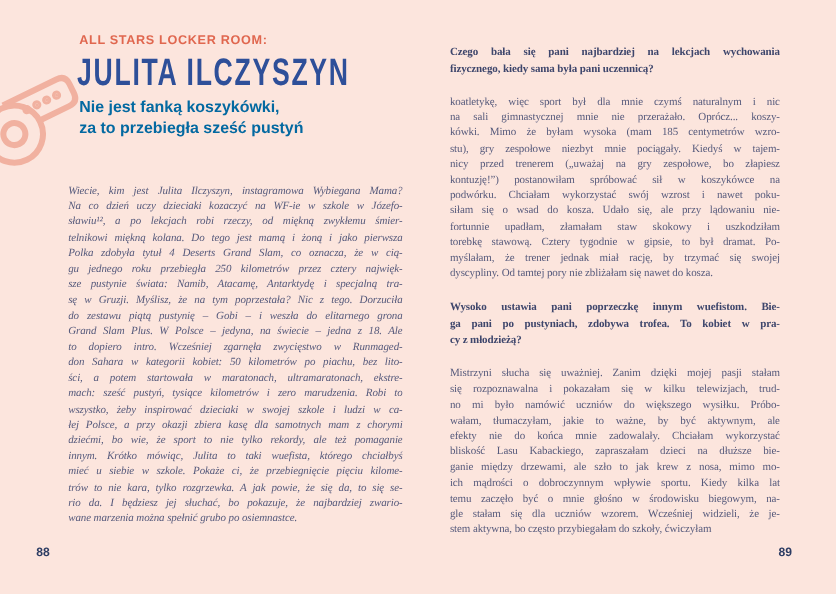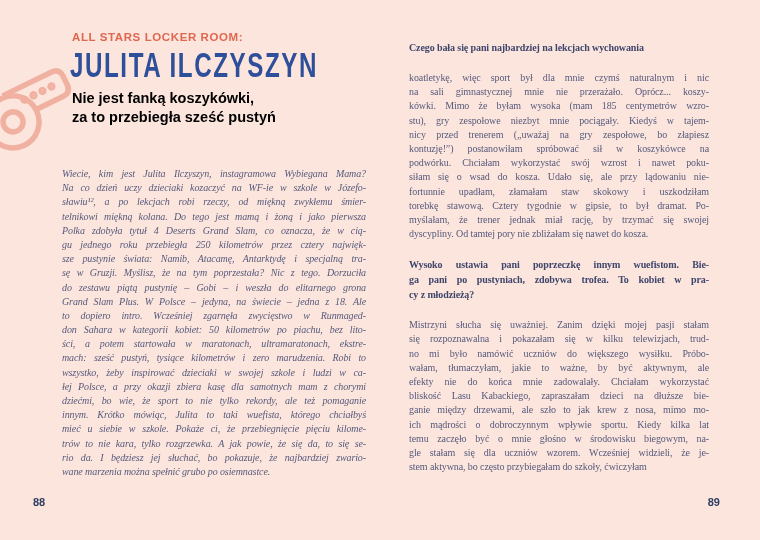"fizycznego, kiedy sama była pani" div.tline { html: none -> <div>fizycznego, kiedy sama była pani uczennicą?</div> }
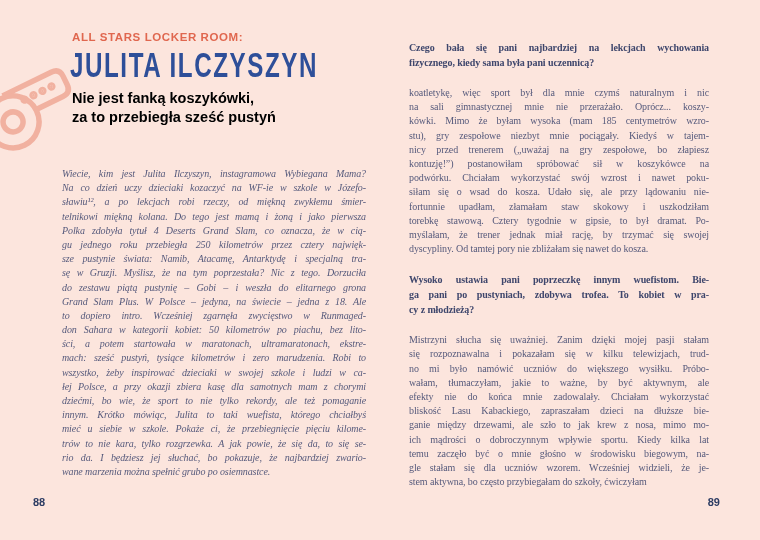"Nie jest fanką koszykówki," .subtitle { color: #000000 -> #0369a1 }
